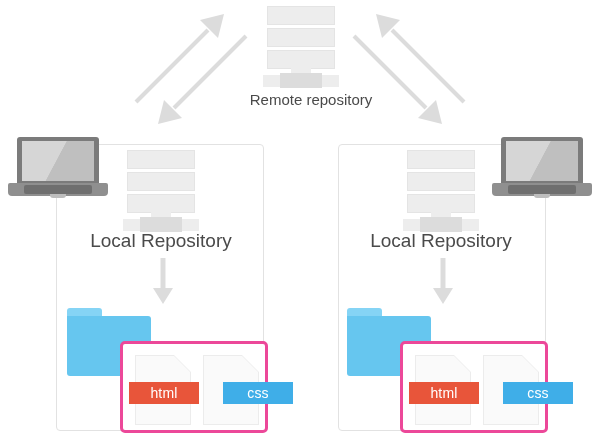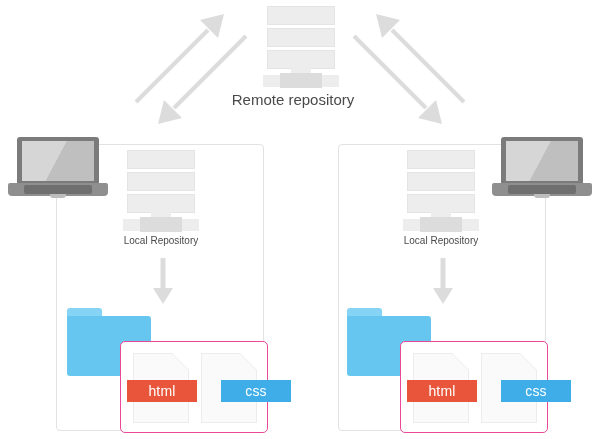"Remote repository" div.abs { left: 193px -> 211px }
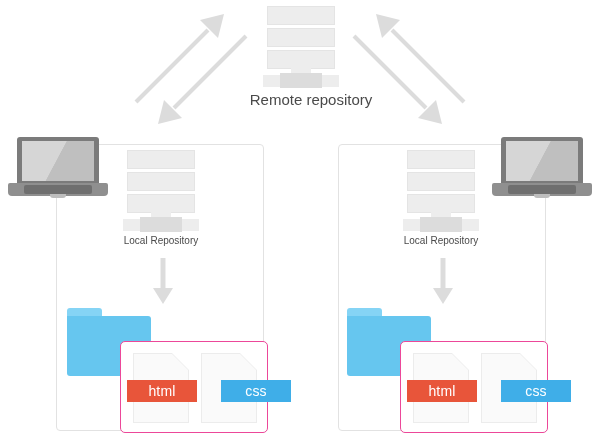"Local Repository" .label { font-size: 10px -> 19px }
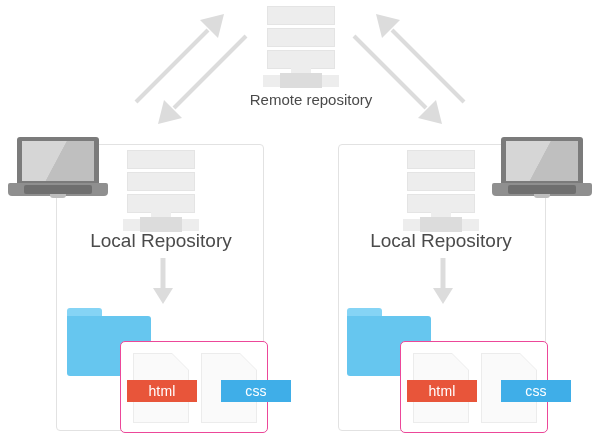"html" .files-card { border: 1px solid #ec4899 -> 3px solid #ec4899 }
